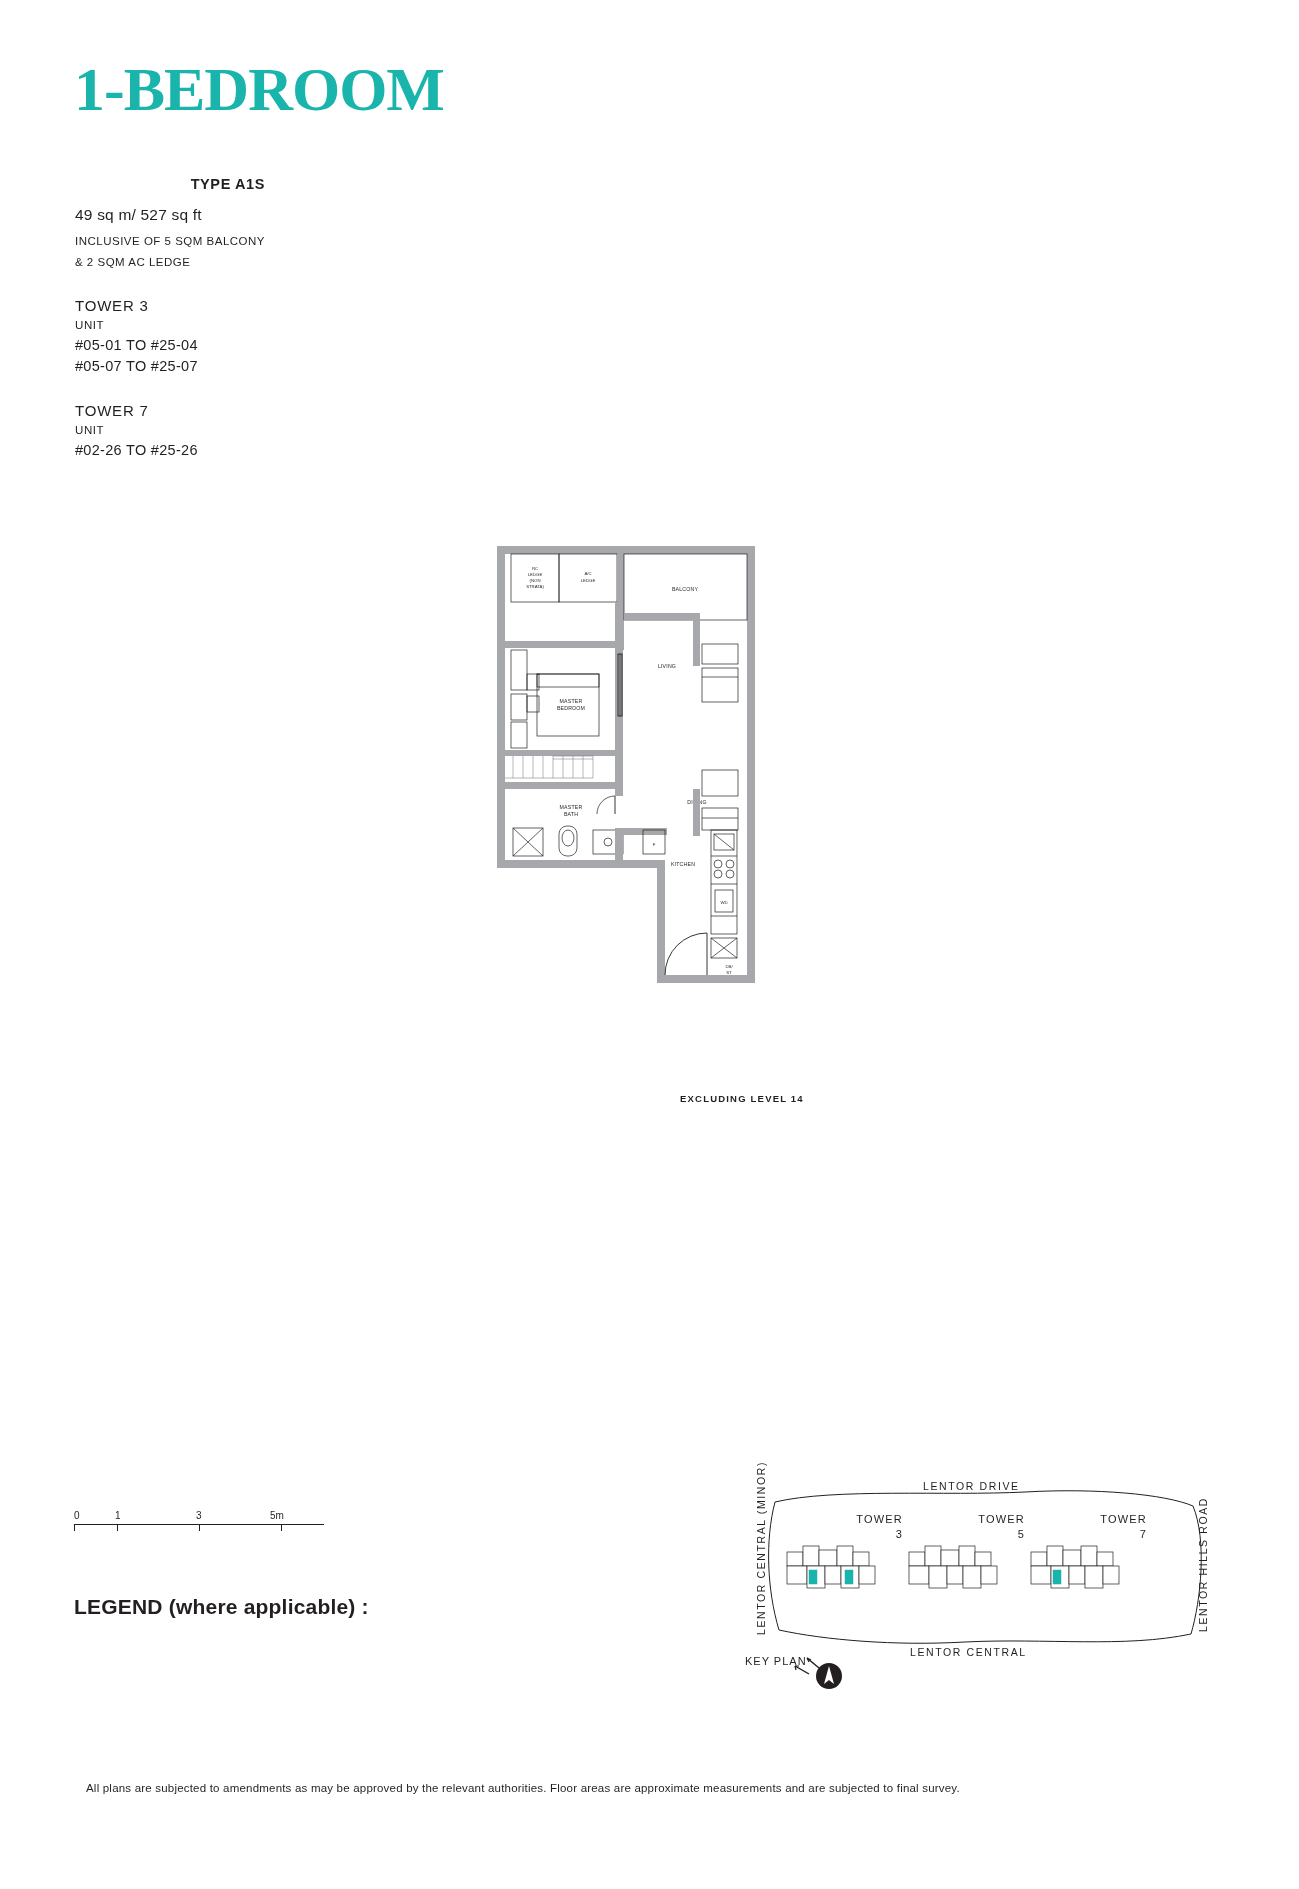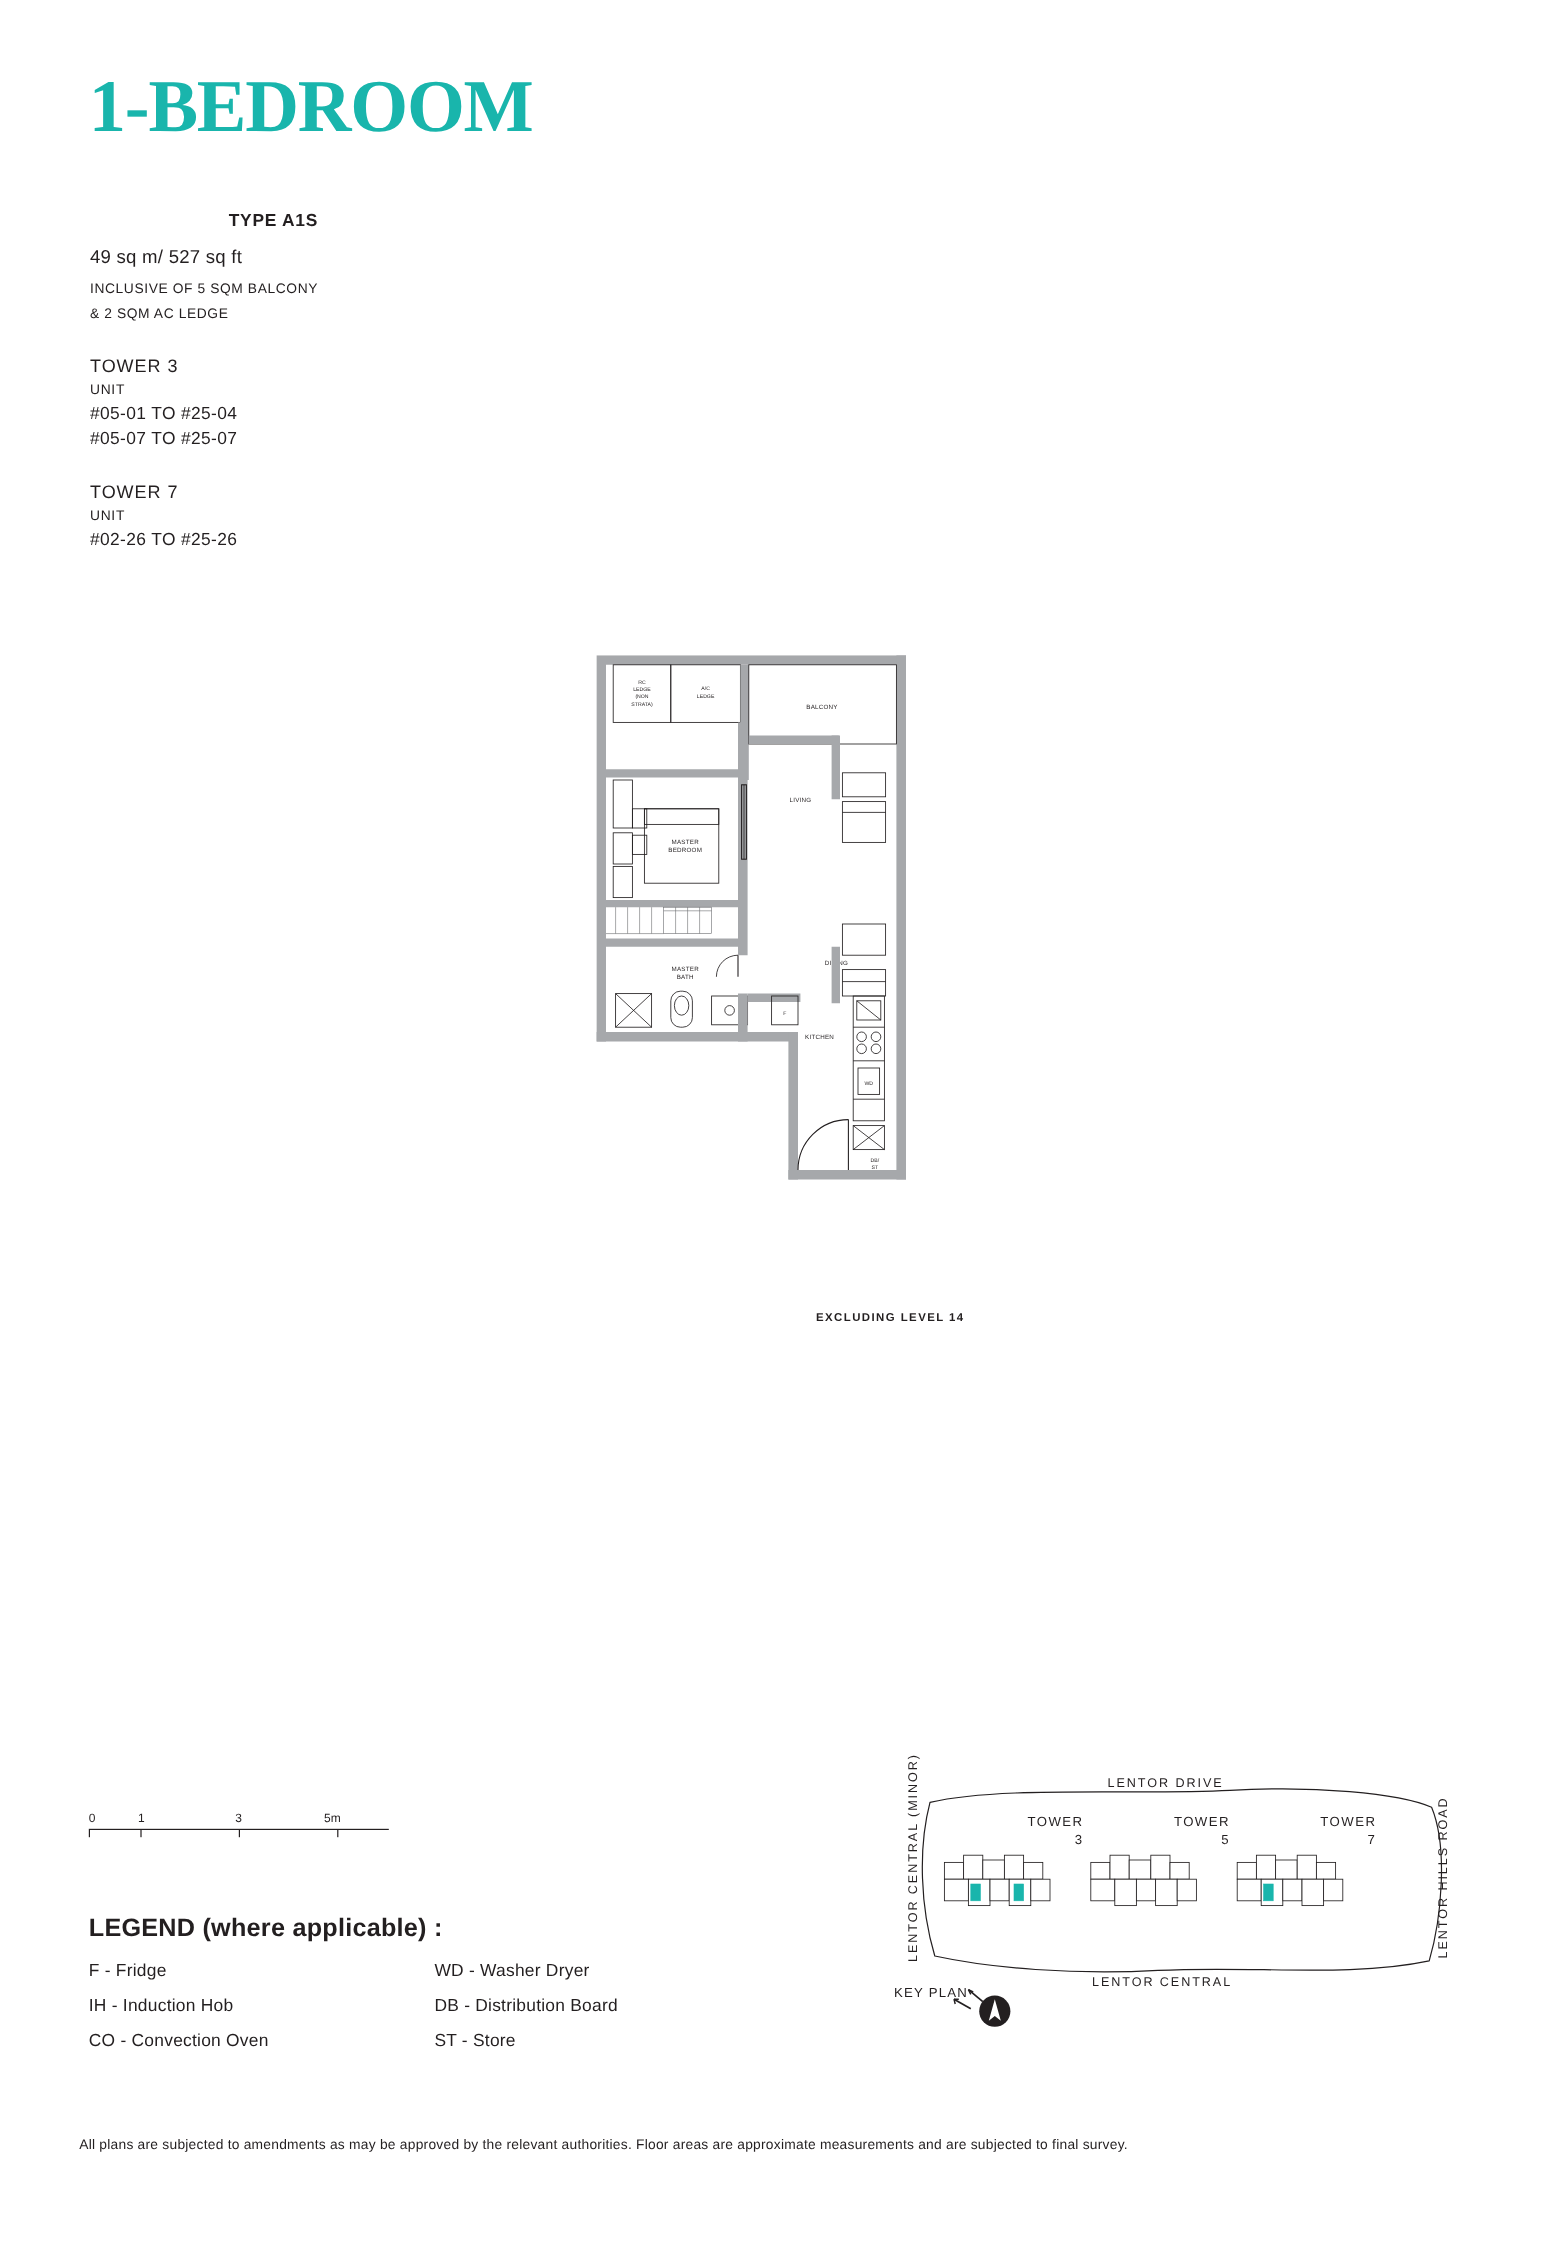"F - Fridge" div.legend-grid { html: <div> <div>F - Fridge</div> <div>WD - Washer Dryer</div> <div>IH - Induction Hob</div> <div>DB - Distribution Board</div> <div>CO - Convection Oven</div> <div>ST - Store</div> </div> -> none }
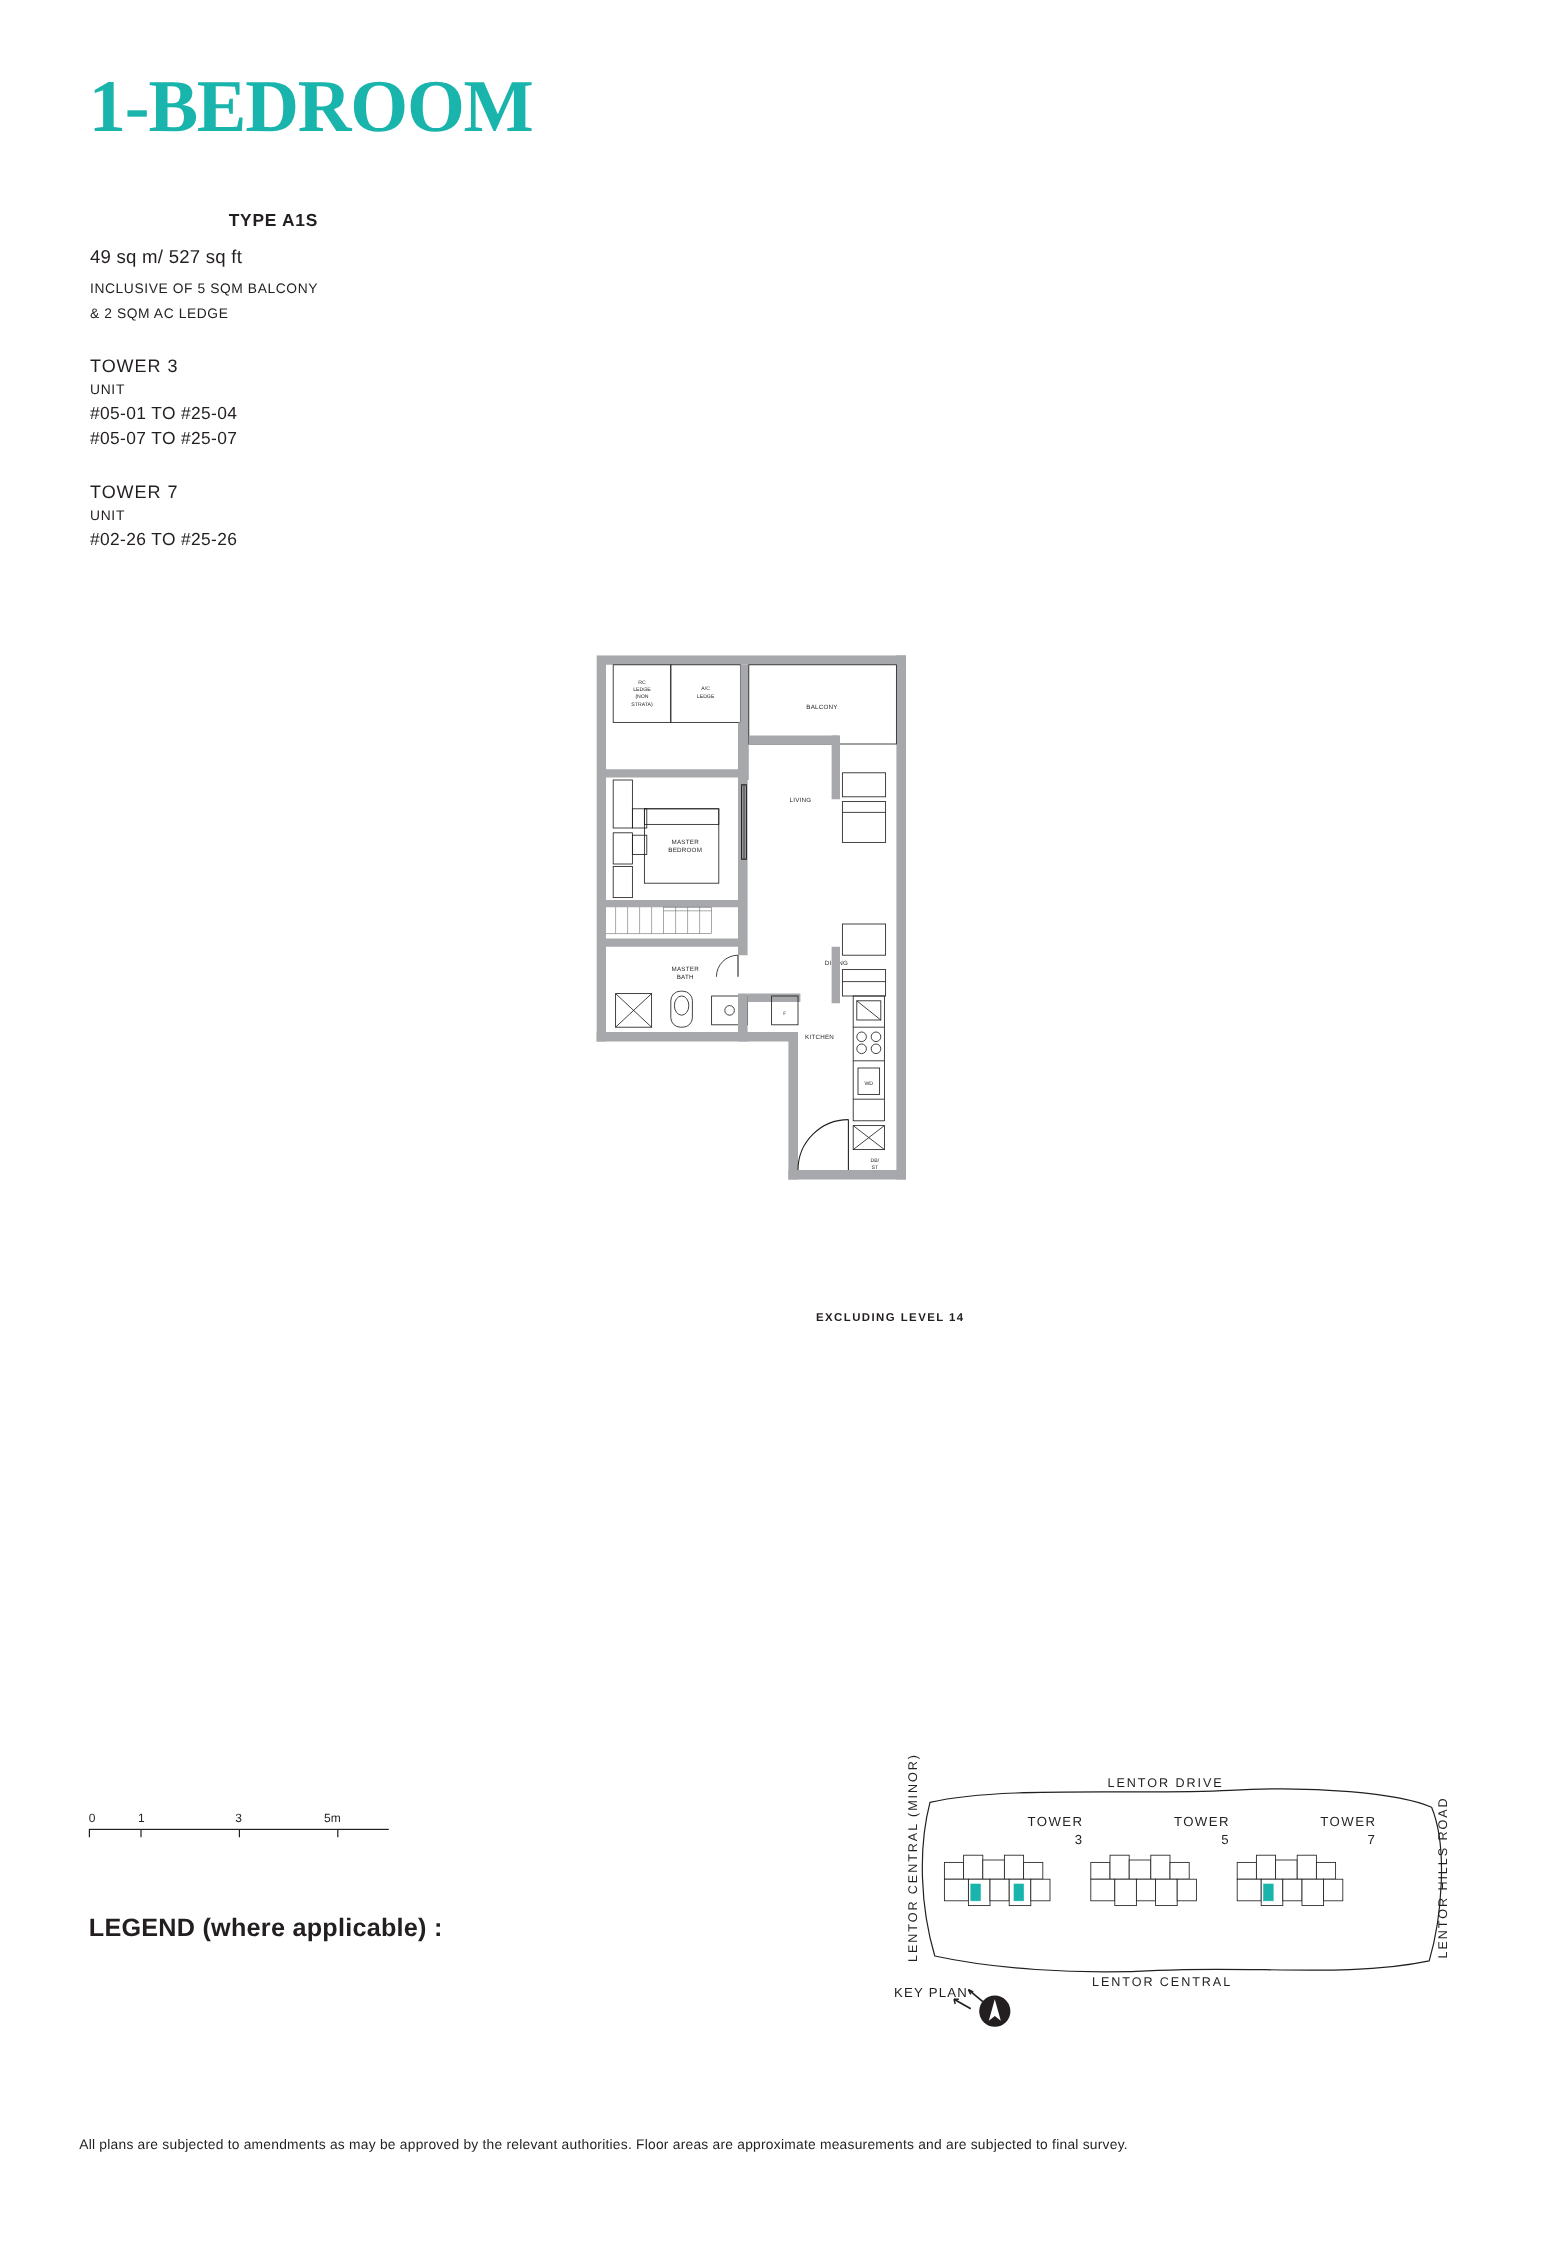"All plans are subjected to" .footer { left: 66px -> 86px }
